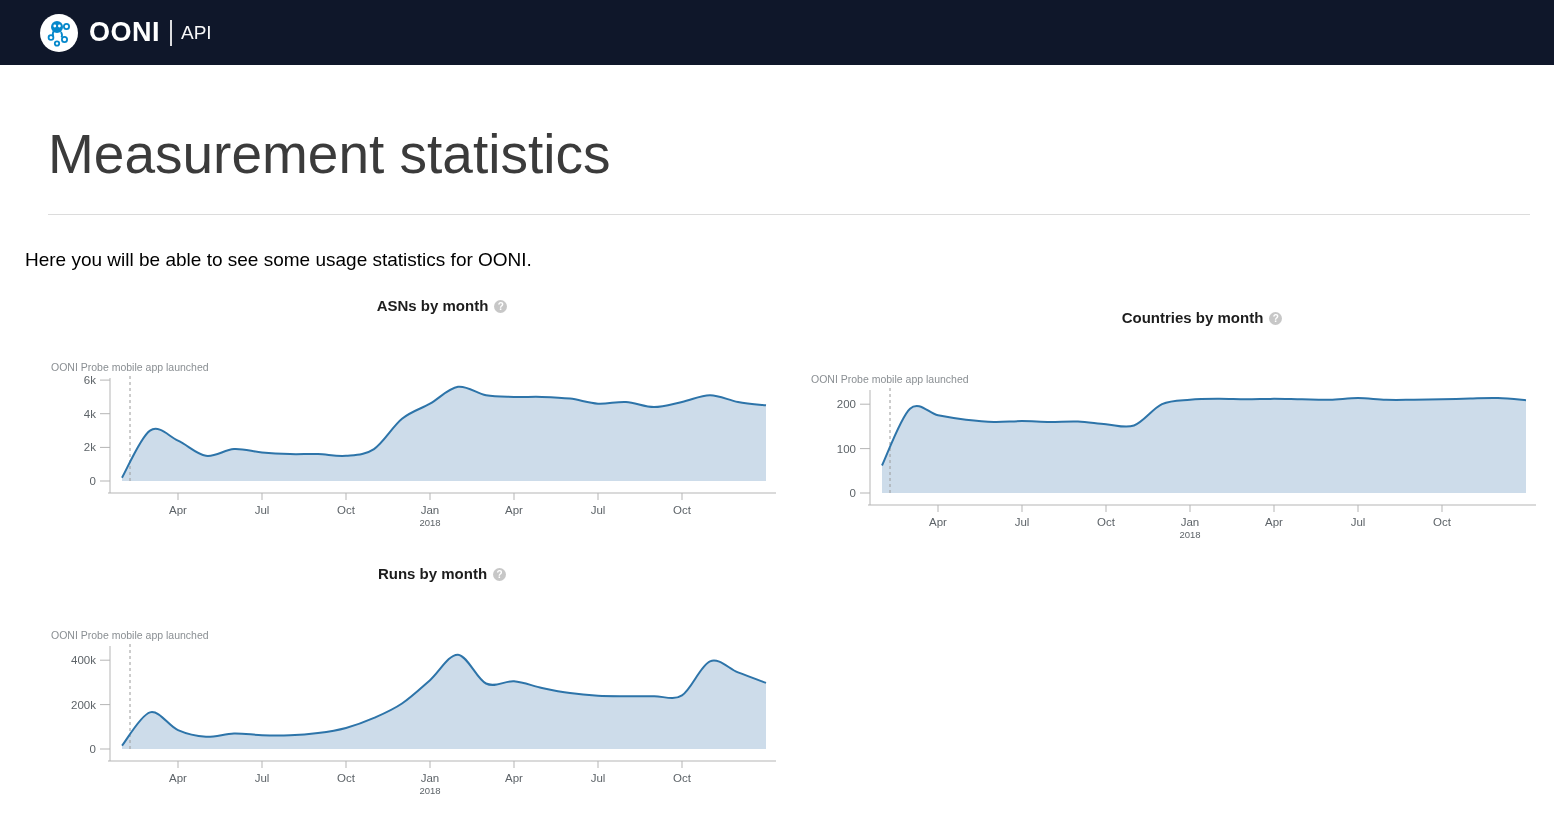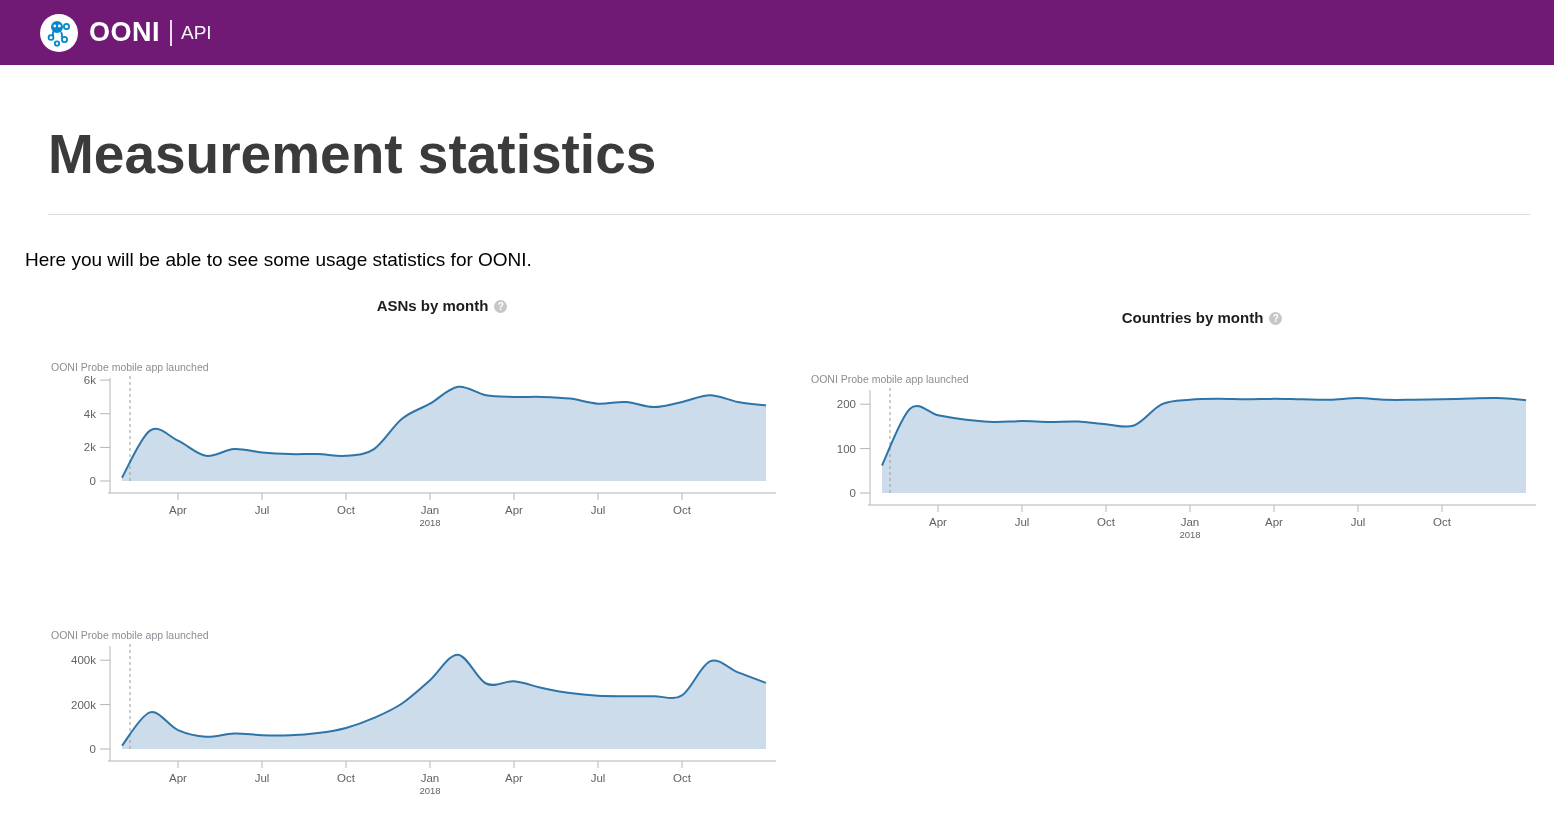"OONI" header.header { background: #701a75 -> #0f172a }
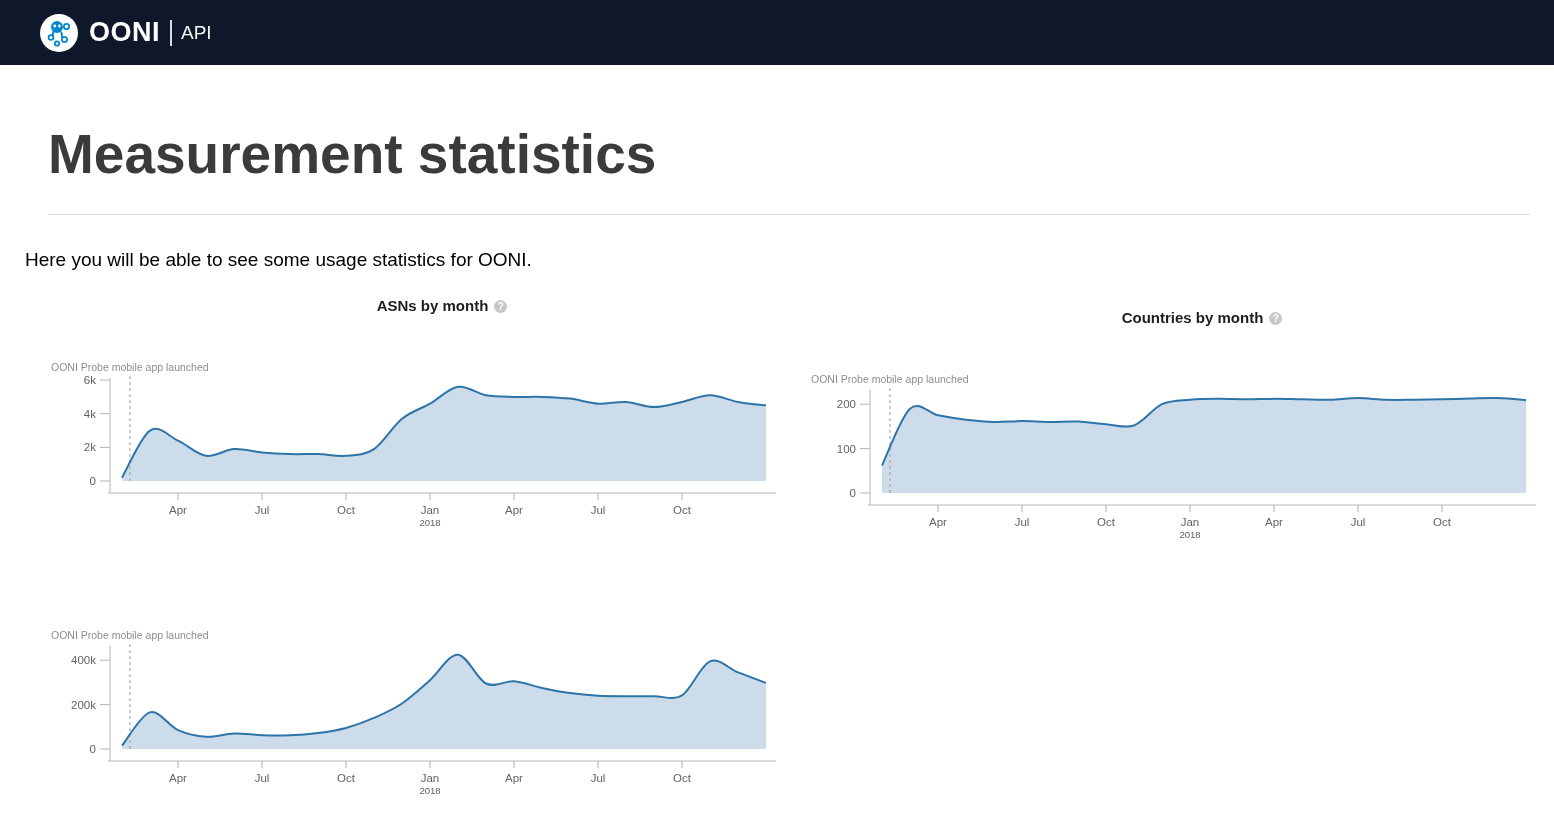"Measurement statistics" .page-title { font-weight: 700 -> 400 }
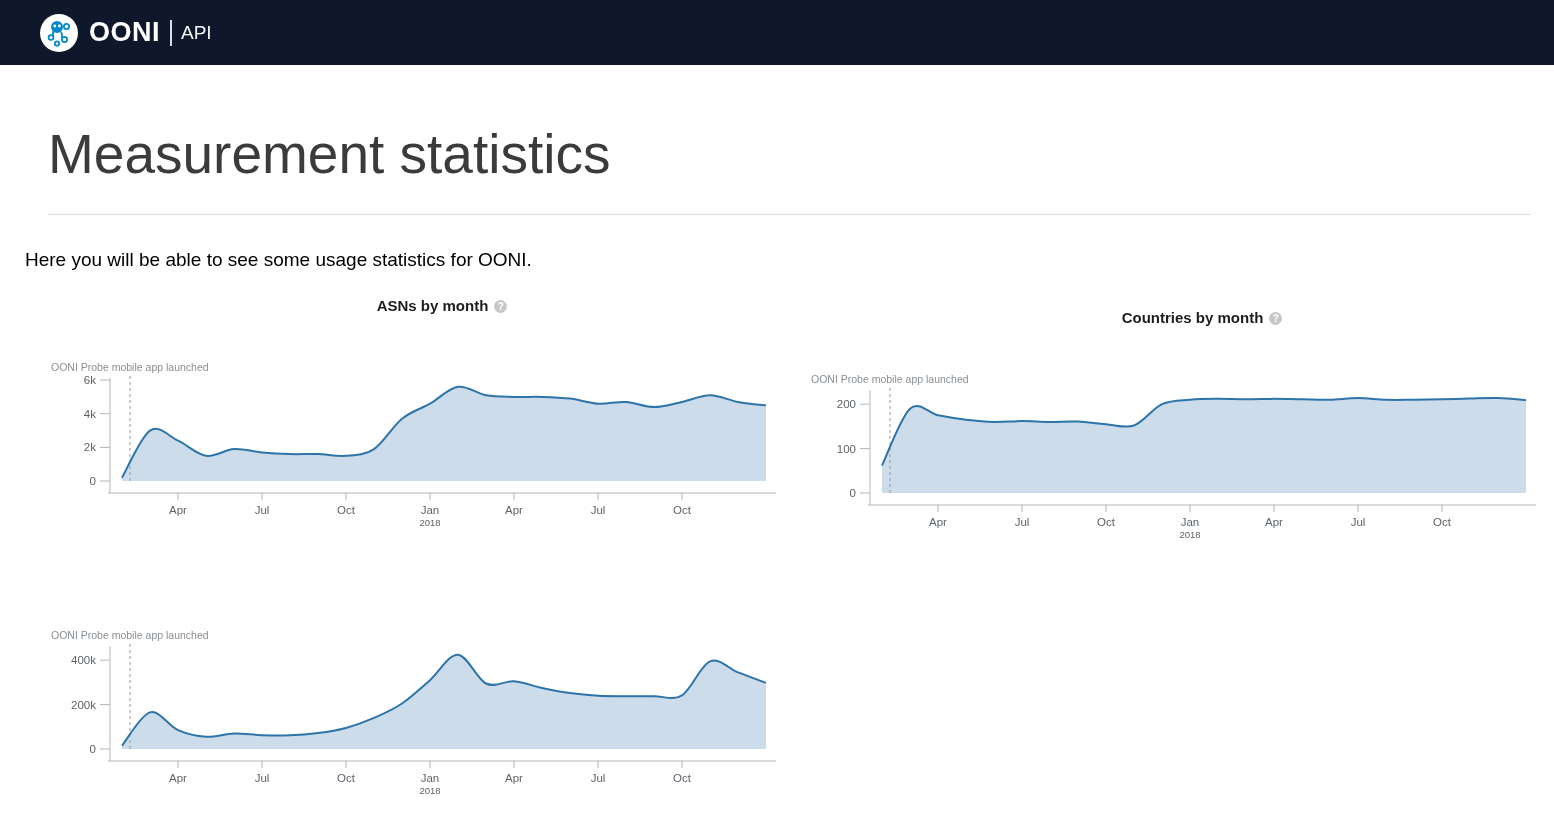"Runs by month ?" div.chart-title-row { html: none -> <div> <span>Runs by month</span><span>?</span> </div> }
